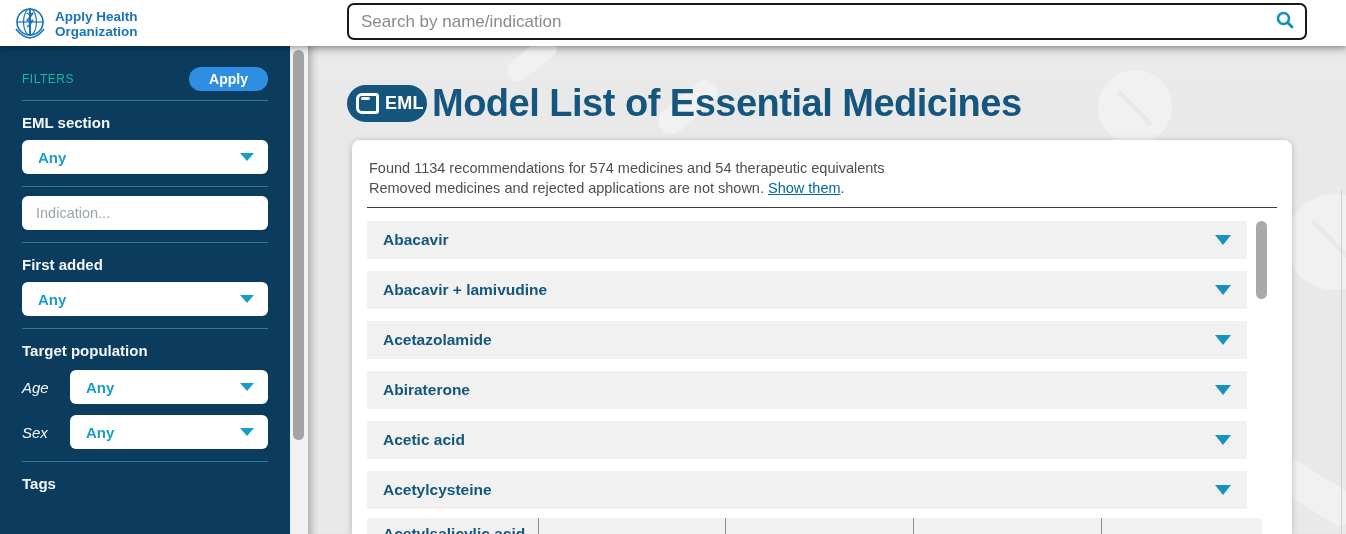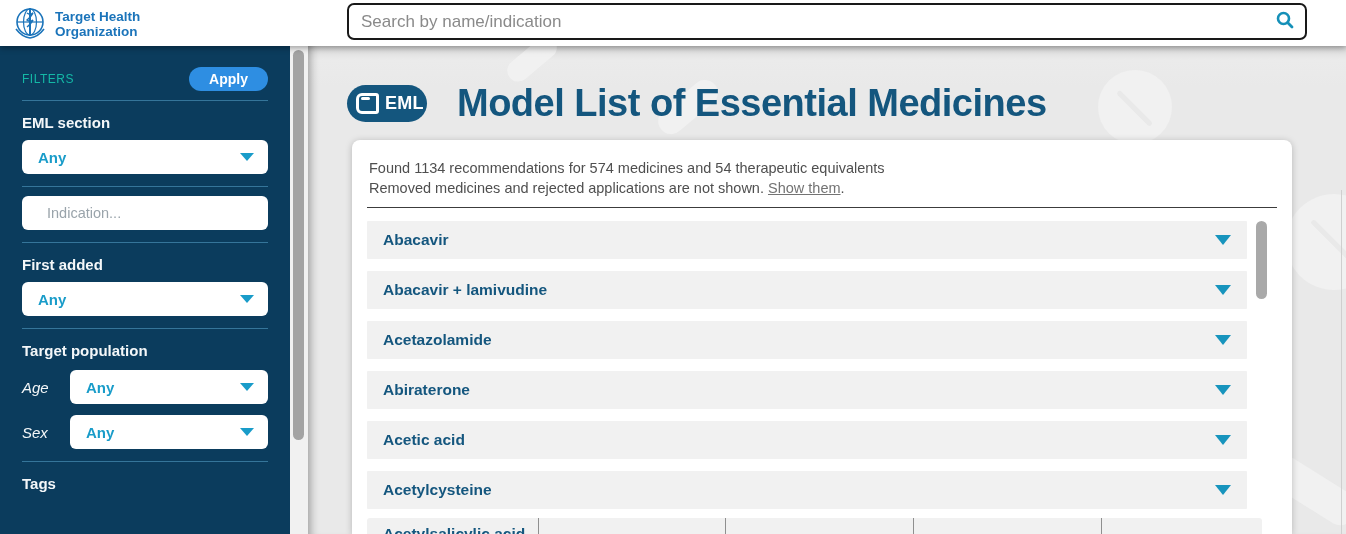"Target Health" div { text: Target -> Apply }
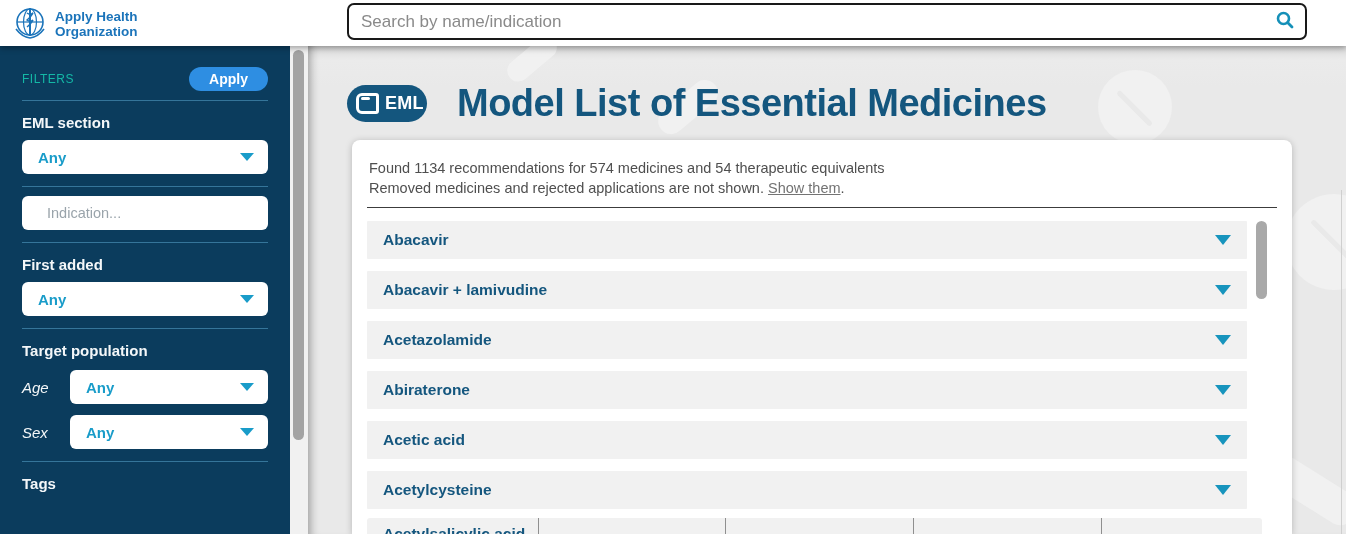"EML" .title-row { gap: 30px -> 5px }
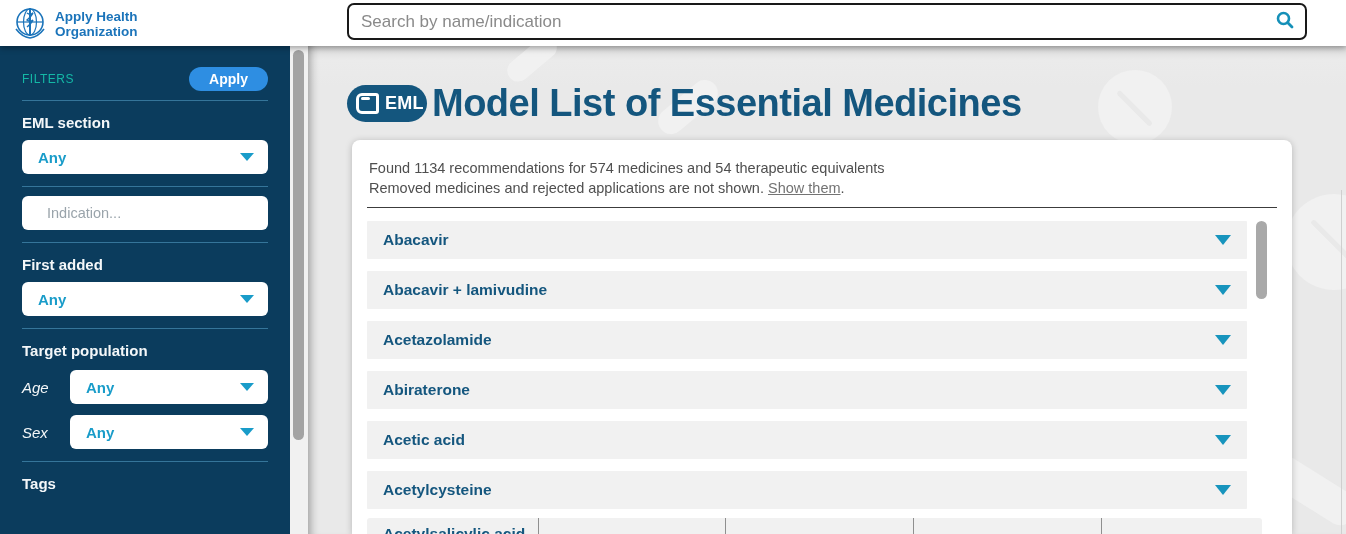"Show them" .summary a { color: #737373 -> #0369a1 }
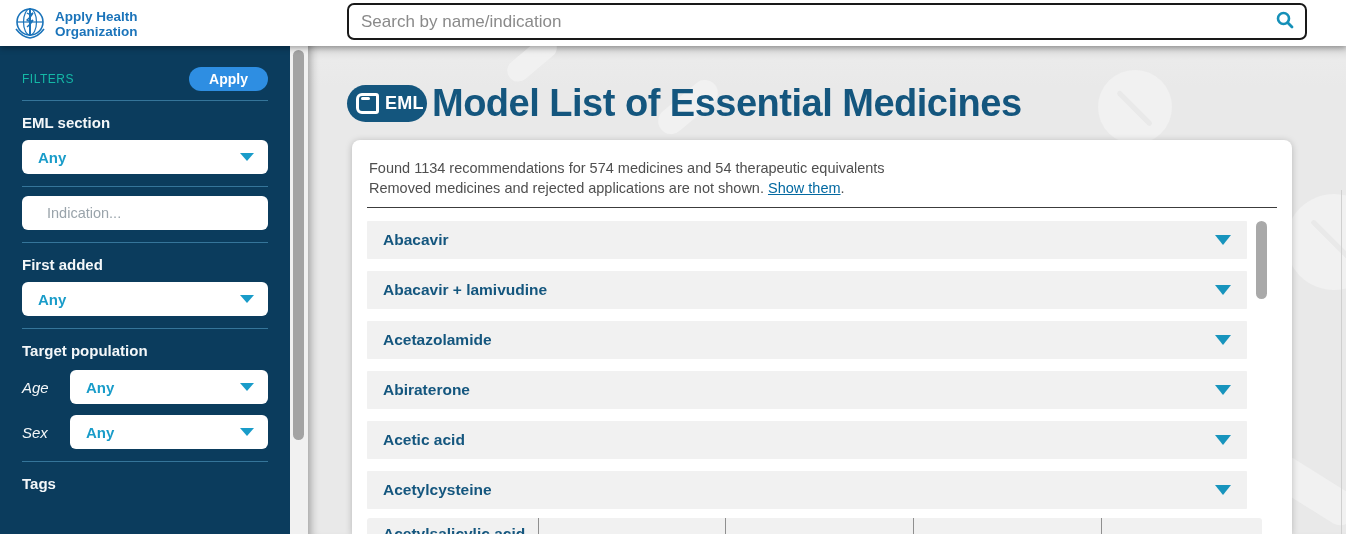"Indication..." .sb-input { padding: 0 25px -> 0 14px }
